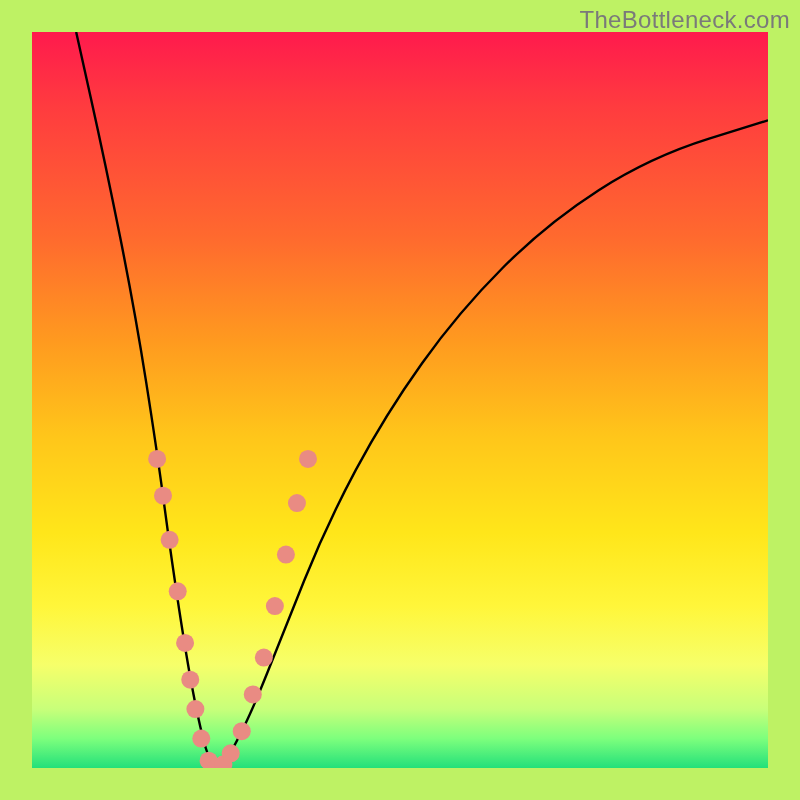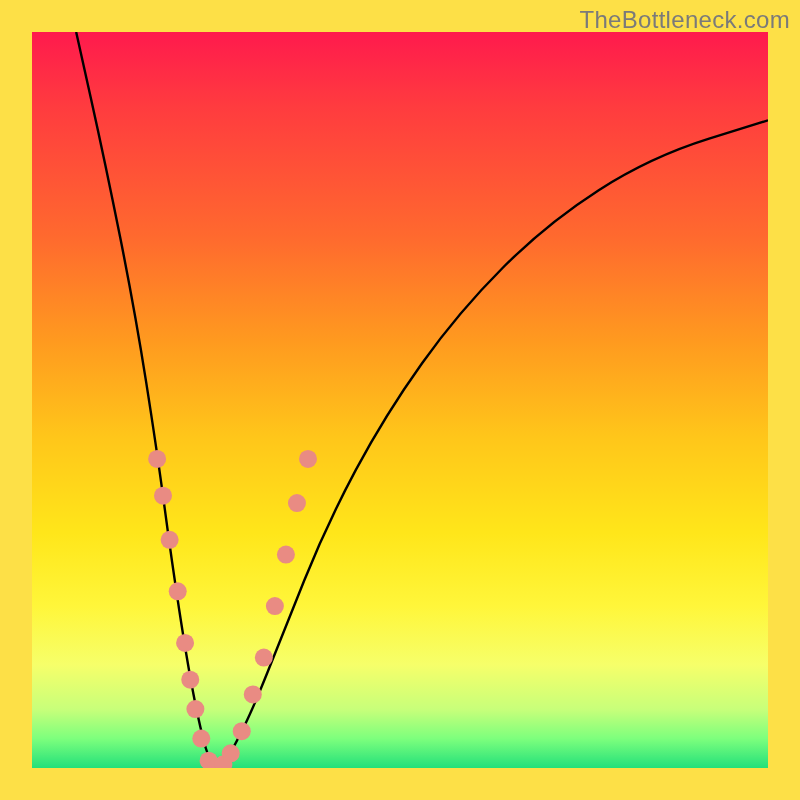"TheBottleneck.com" .frame { background: #fde047 -> #bef264 }
